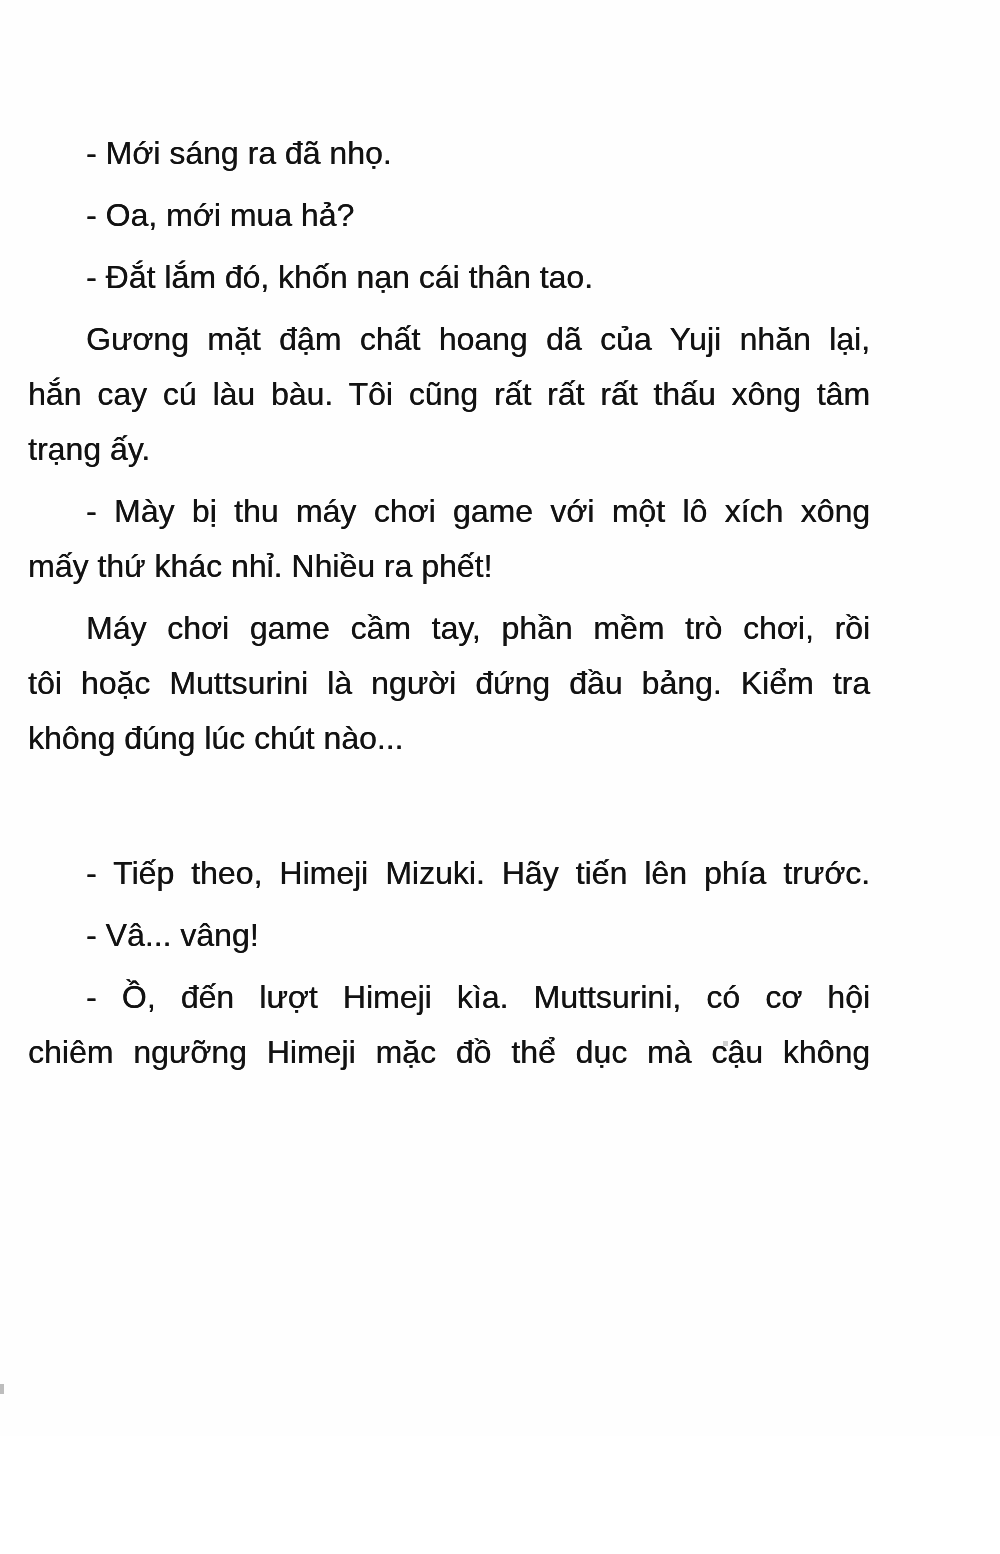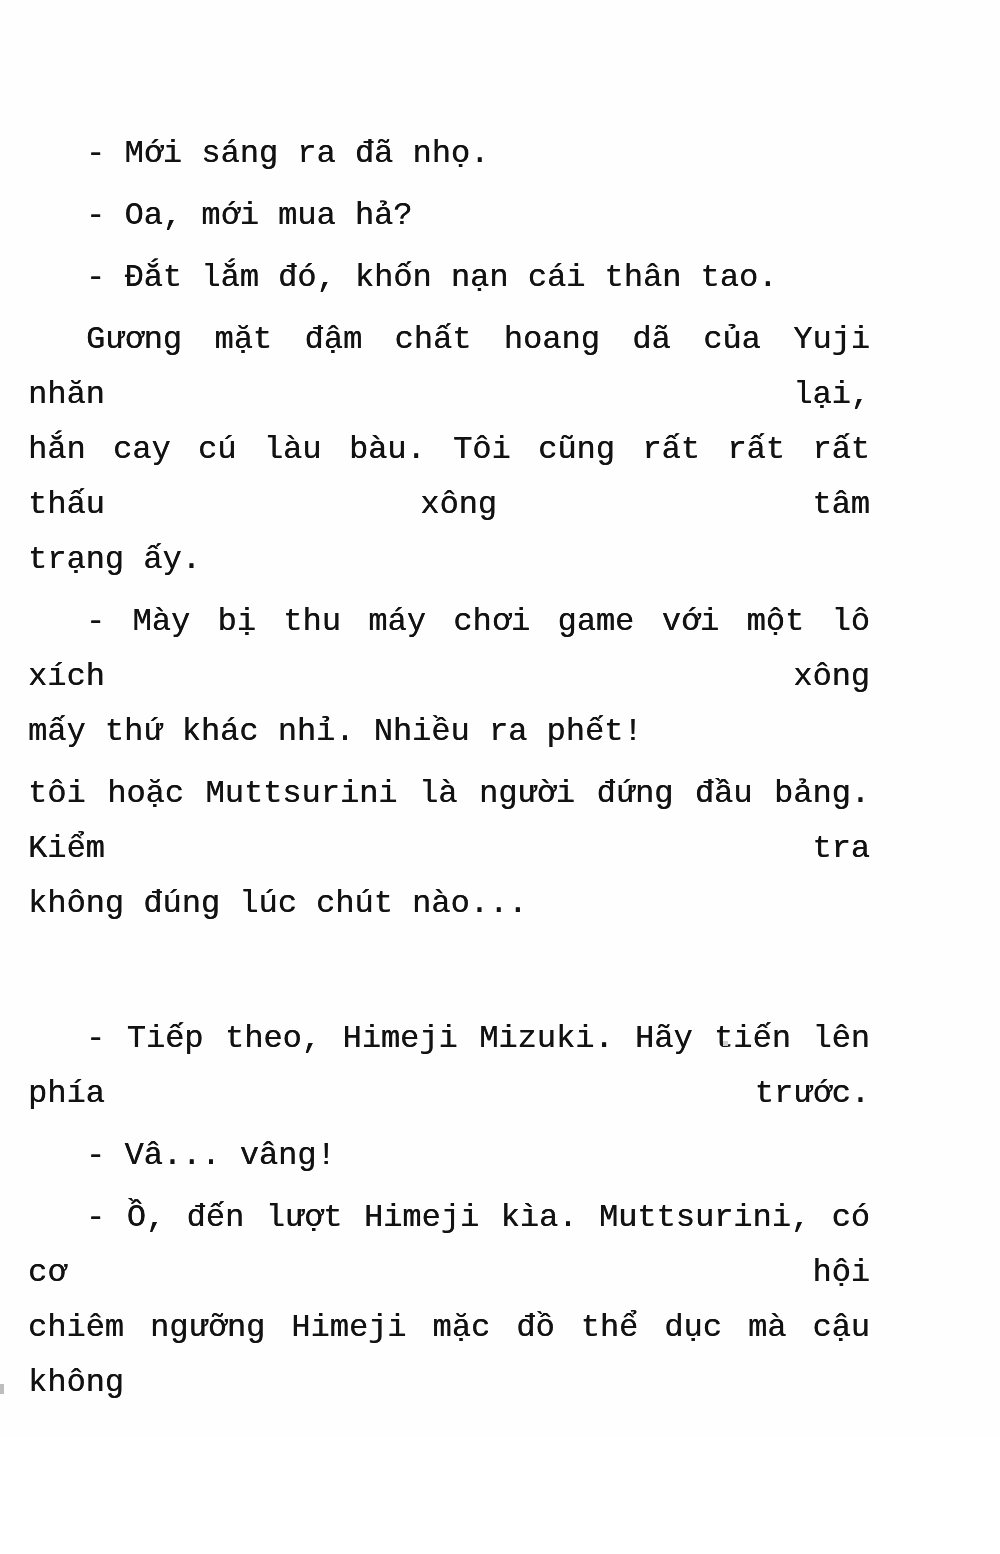"- Mới sáng ra đã" .page { font-family: Liberation Mono, monospace -> Liberation Sans, sans-serif }
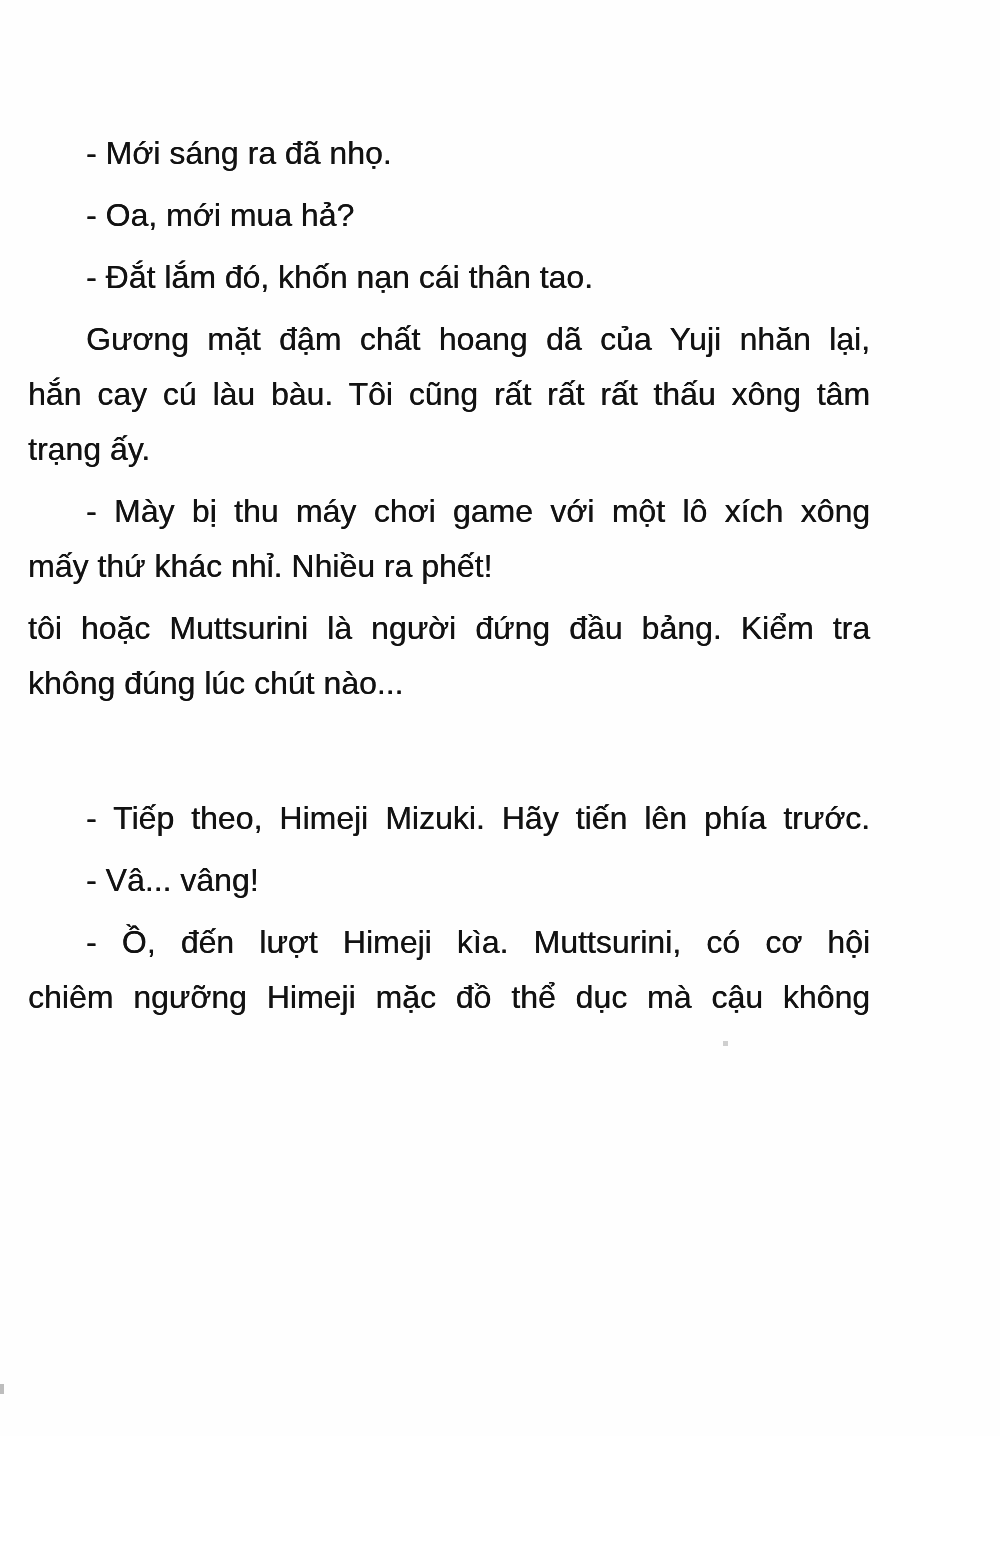"Máy chơi game cầm tay," div.line { html: none -> <div>Máy chơi game cầm tay, phần mềm trò chơi, rồi</div> }
